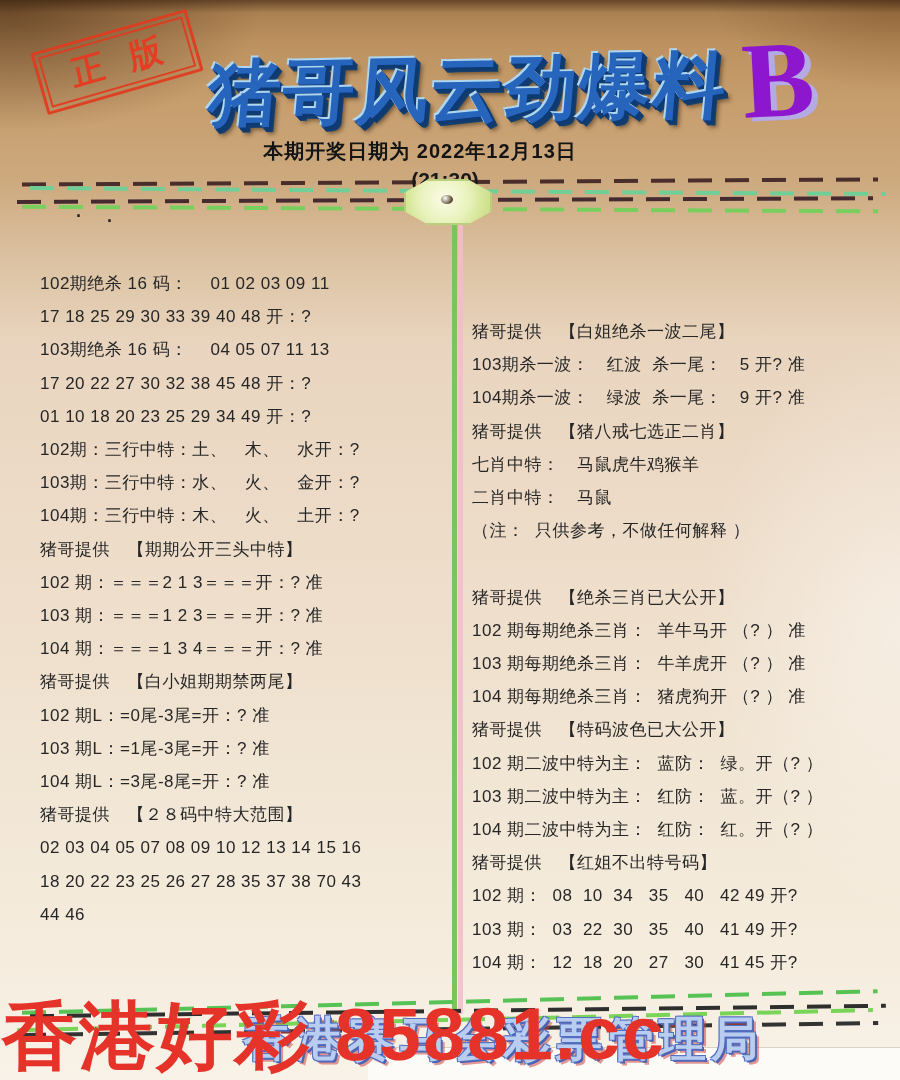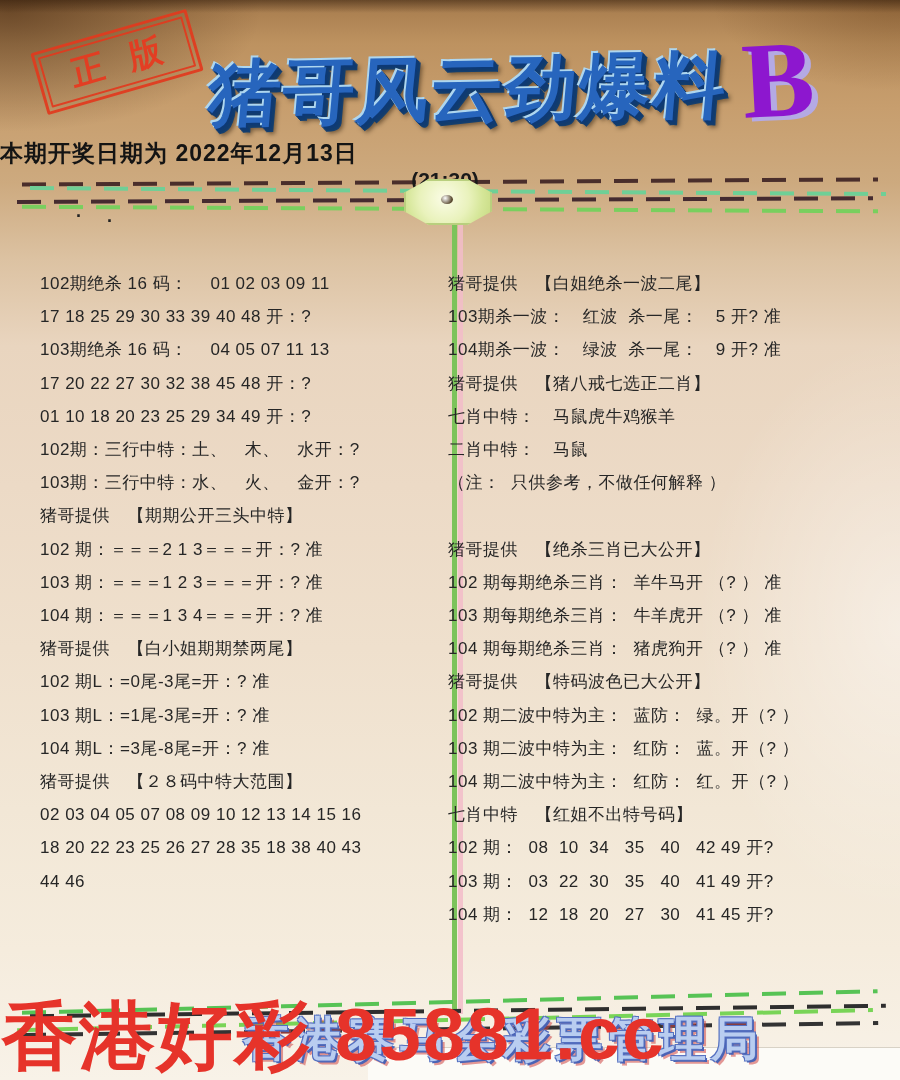"本期开奖日期为 2022年12月13日" .date-line { font-size: 23px -> 20px; text-align: left -> center }
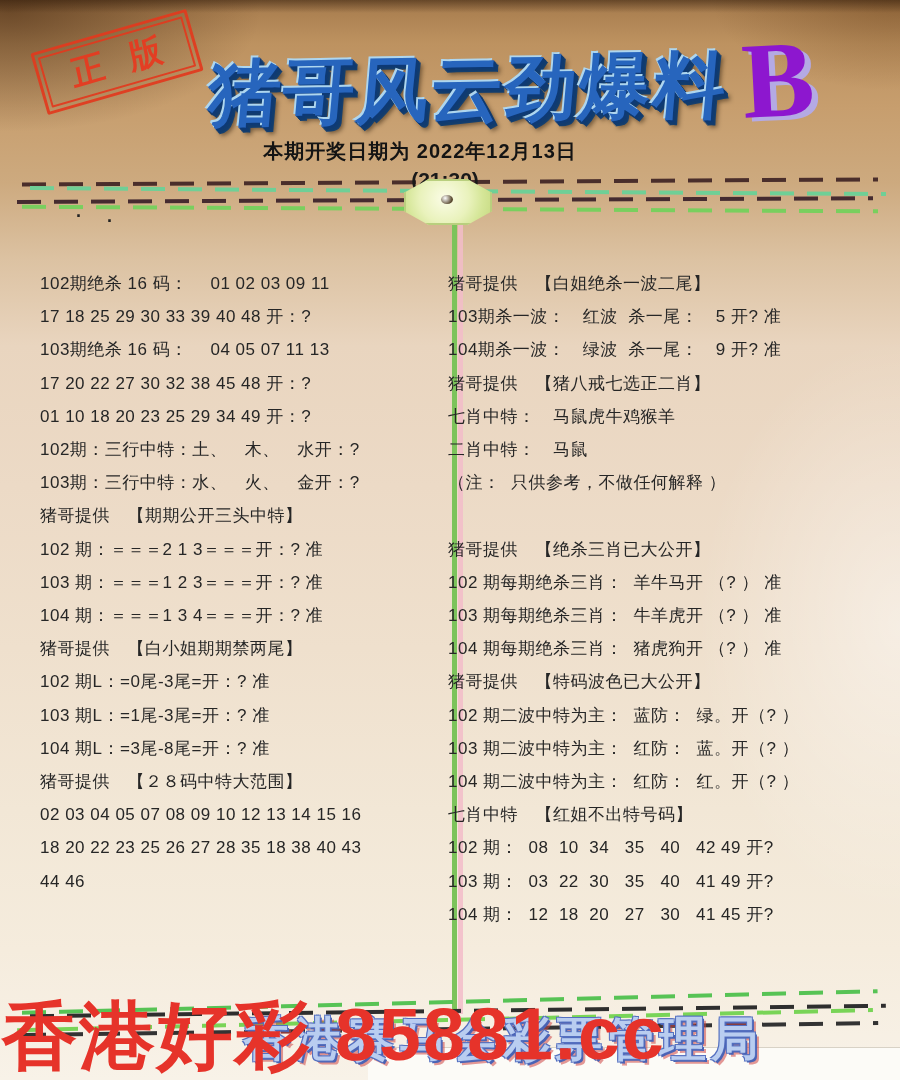"猪哥提供 【白姐绝杀一波二尾】" .col.right { left: 448px -> 472px; margin-top: none -> 48px }
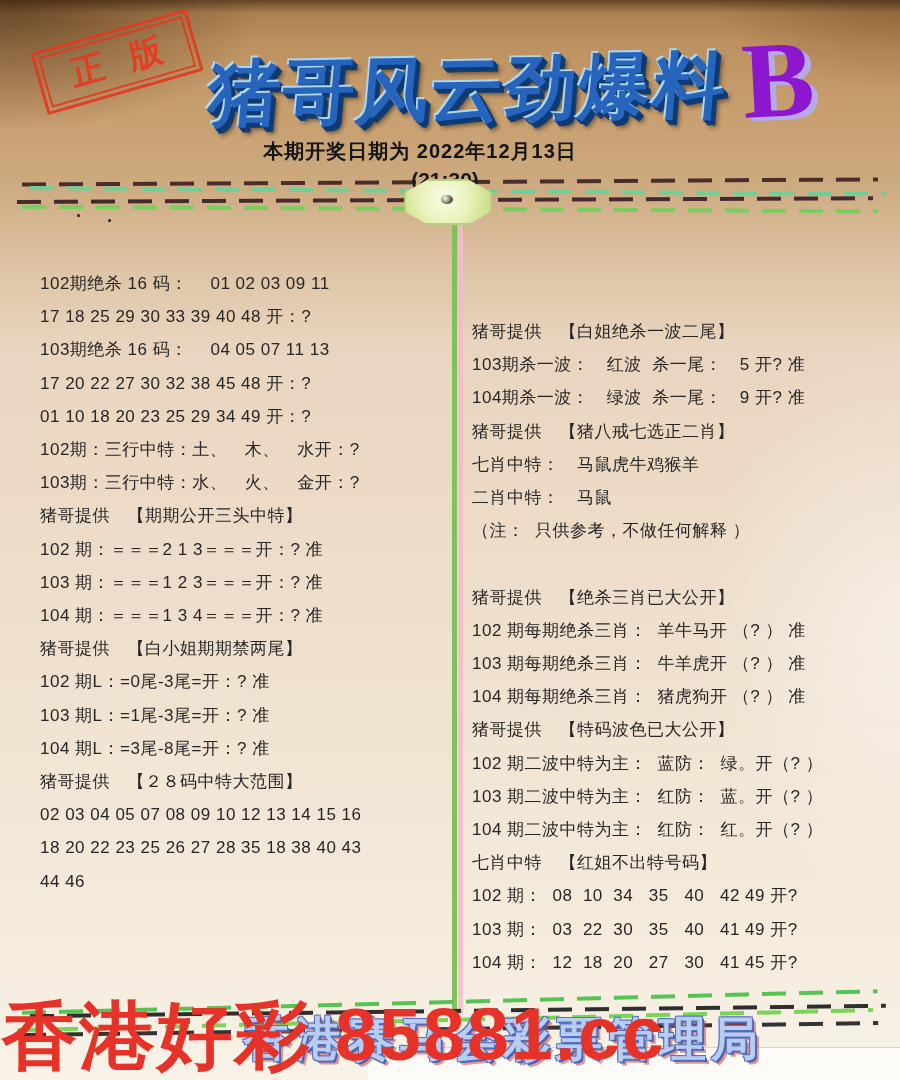"104期：三行中特：木、 火、 土开：?" div.line { html: none -> <div>104期：三行中特：木、 火、 土开：?</div> }
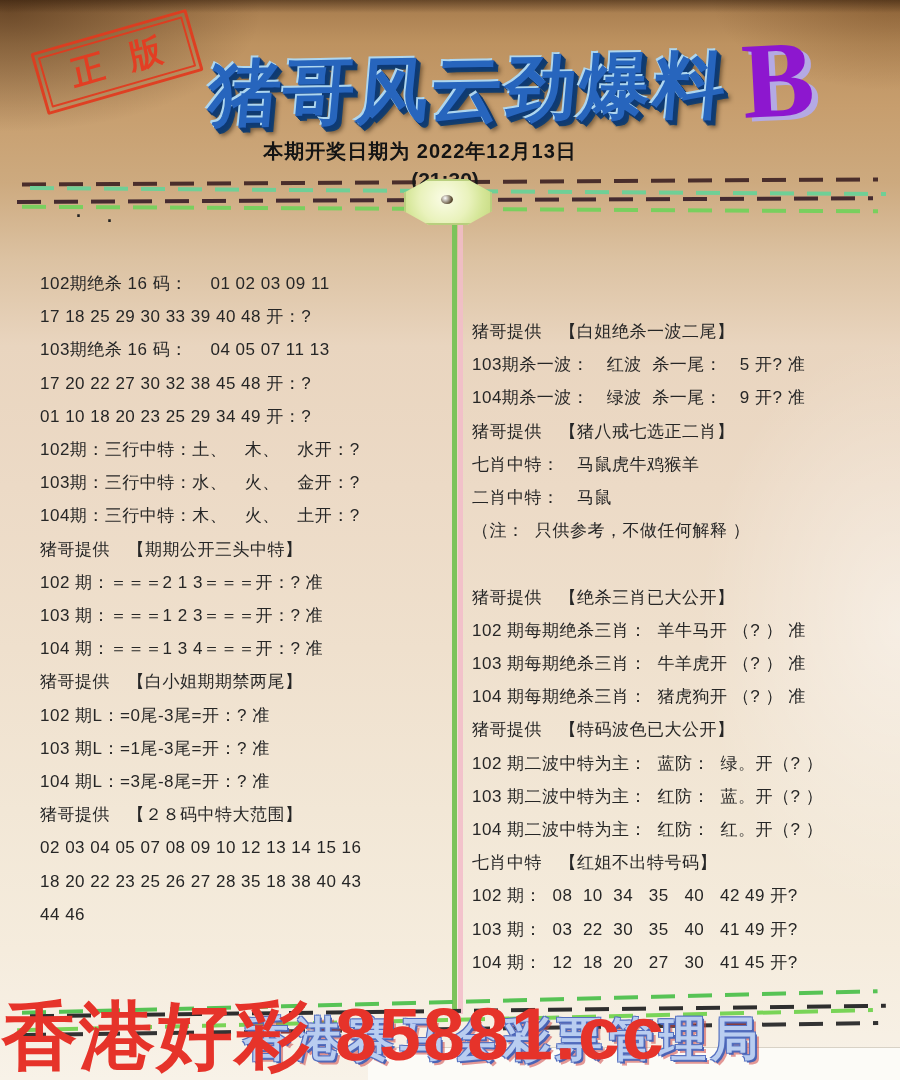"七肖中特 【红姐不出特号码】" div.line { text: 七肖中特 -> 猪哥提供 }
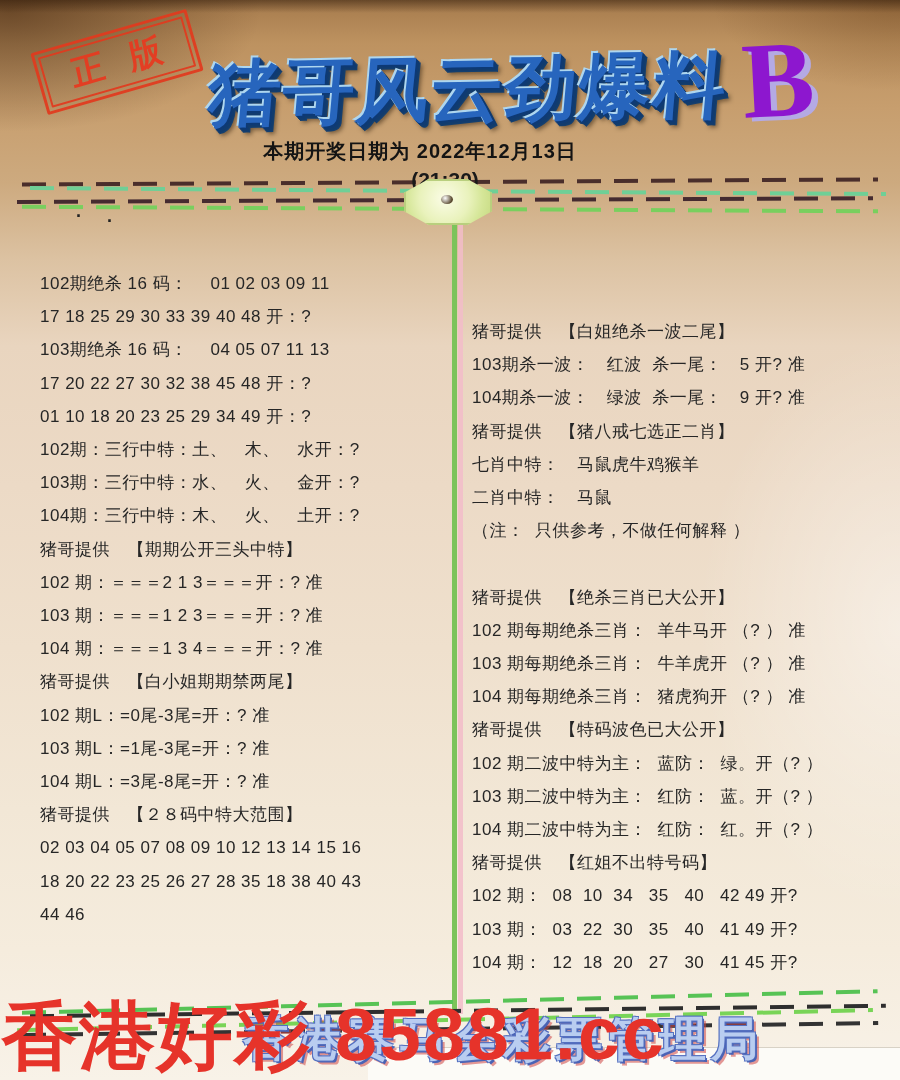"18 20 22 23 25" div.line { text: 18 38 40 -> 37 38 70 }
